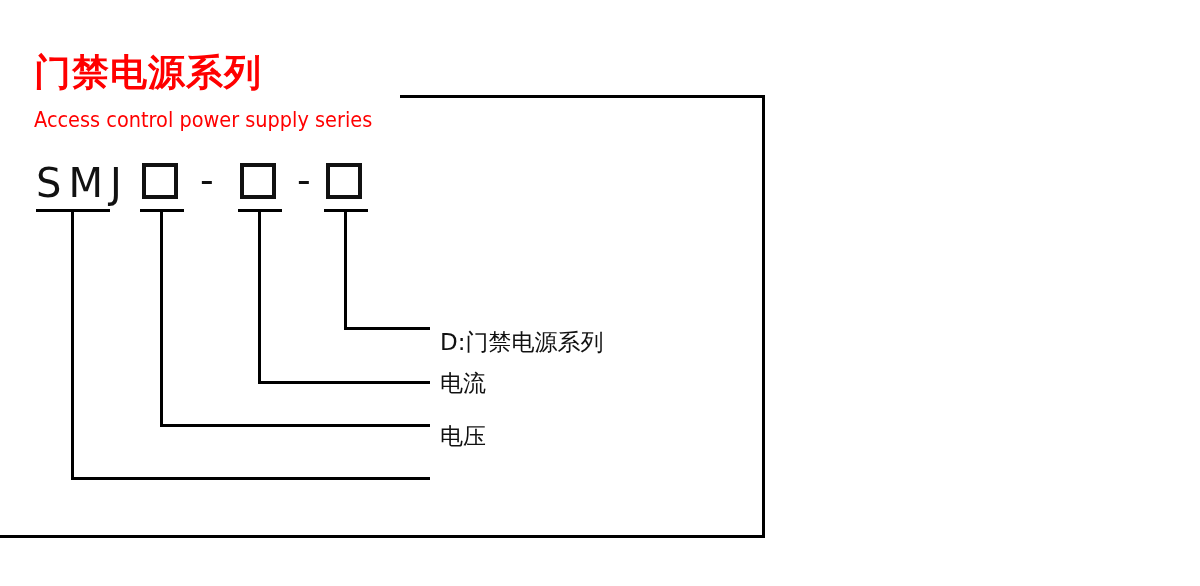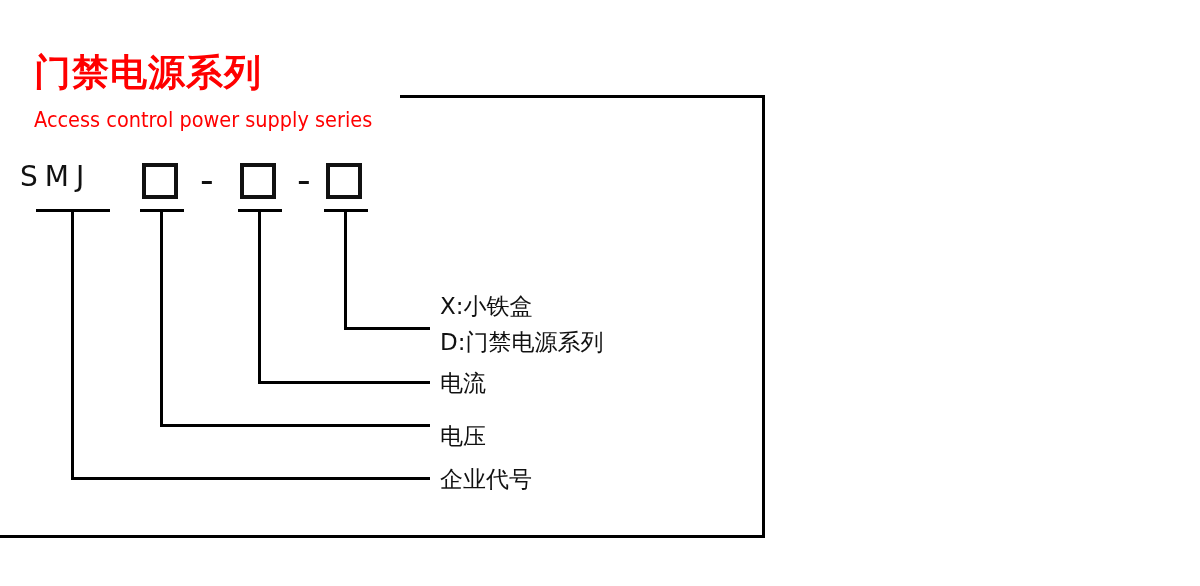"SMJ" .prefix { font-size: 28px -> 40px; left: 20px -> 36px }
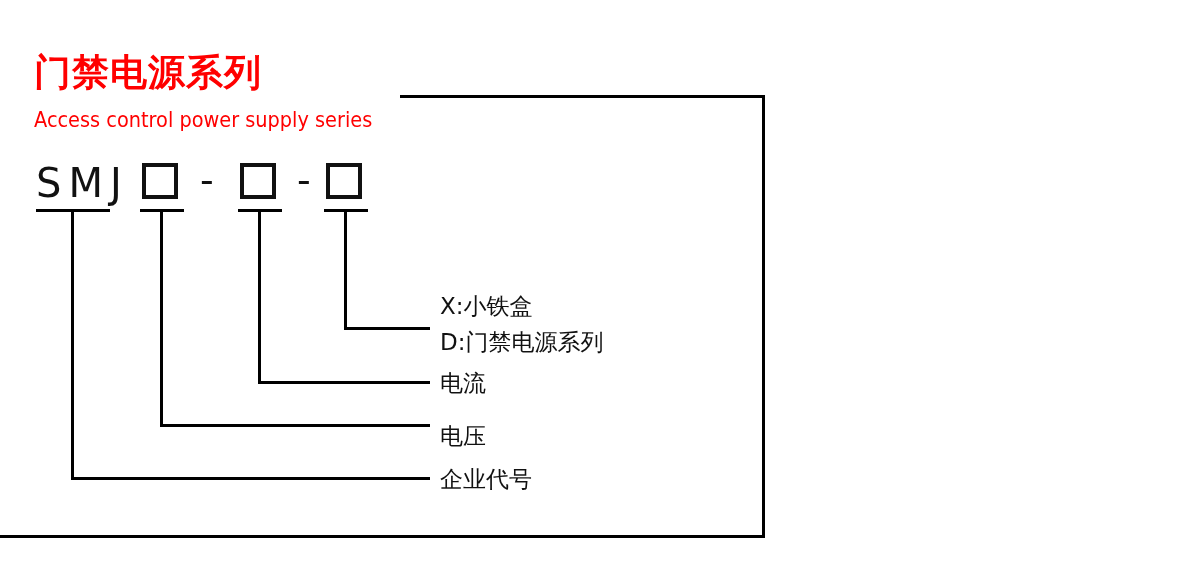"X:小铁盒" div.callout { html: <div>X:小铁盒</div> -> none }
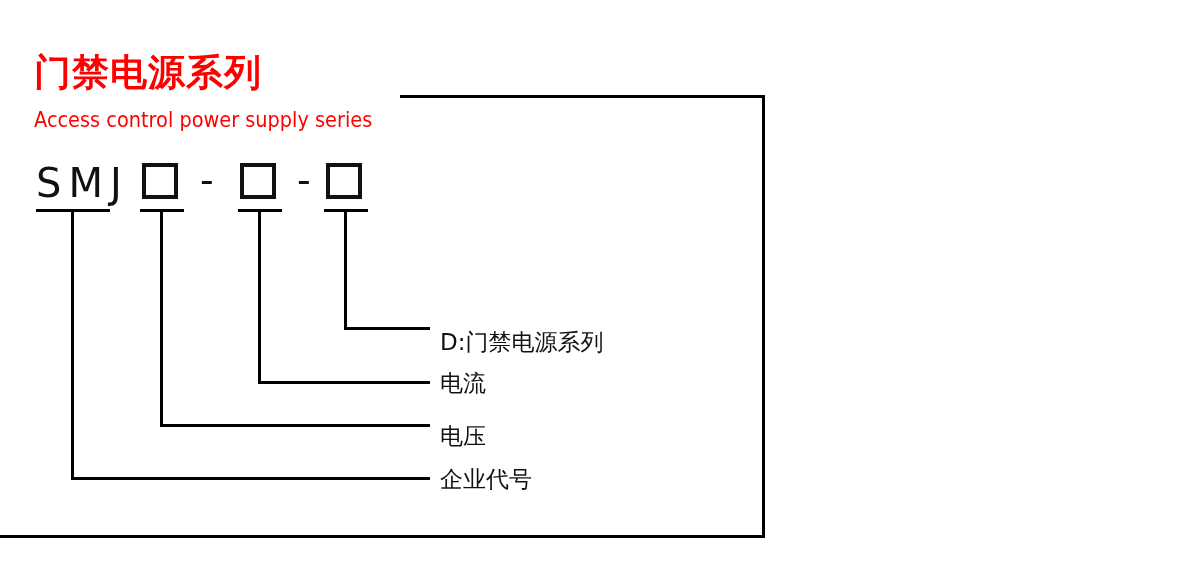"企业代号" div.callout { html: <div>企业代号</div> -> none }
